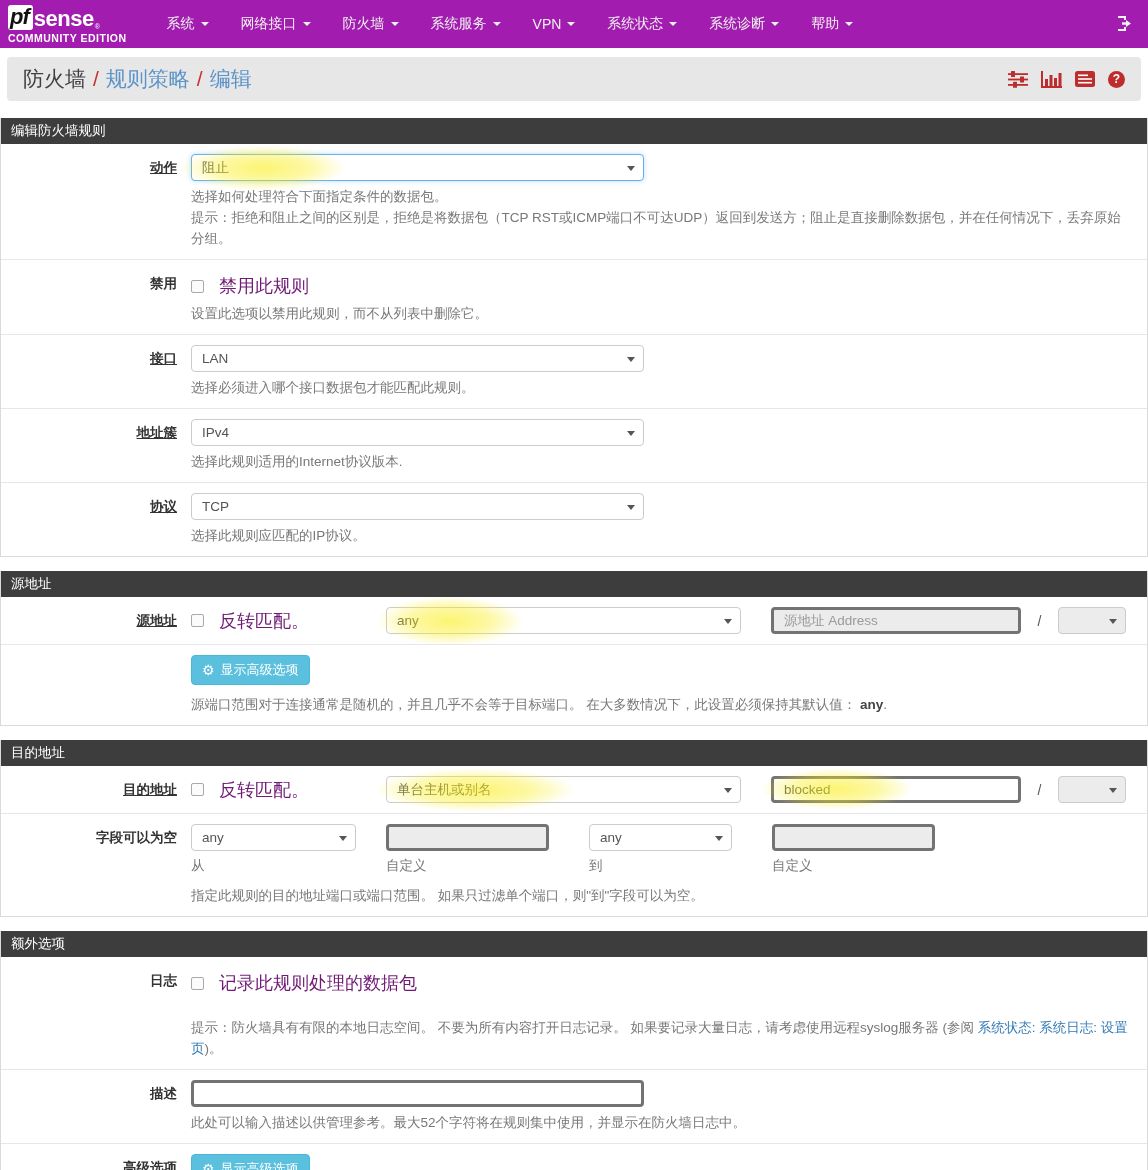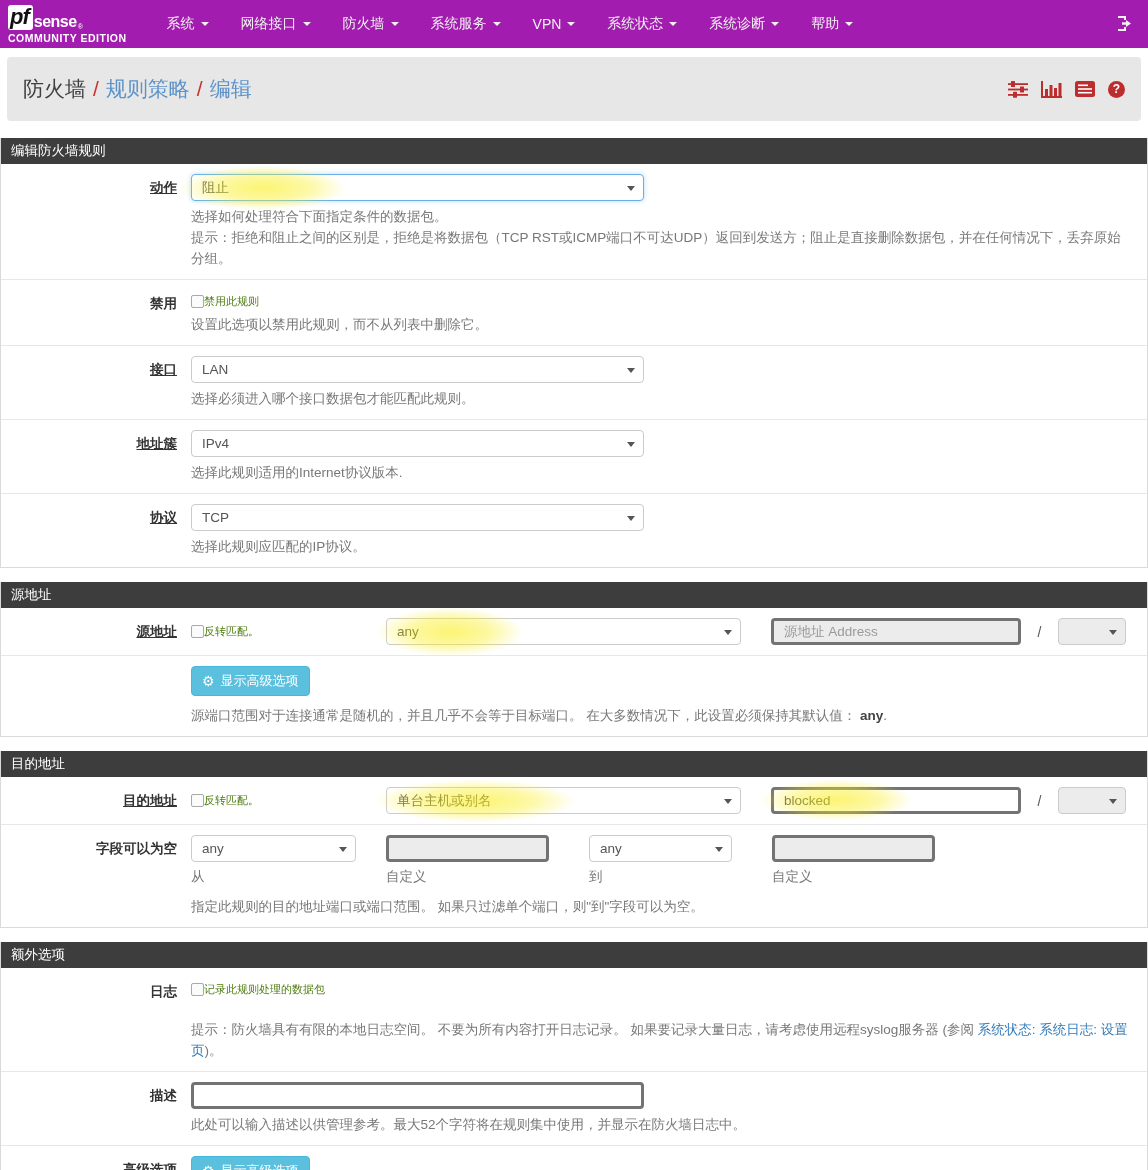"sense" .sense { font-size: 16px -> 22px }
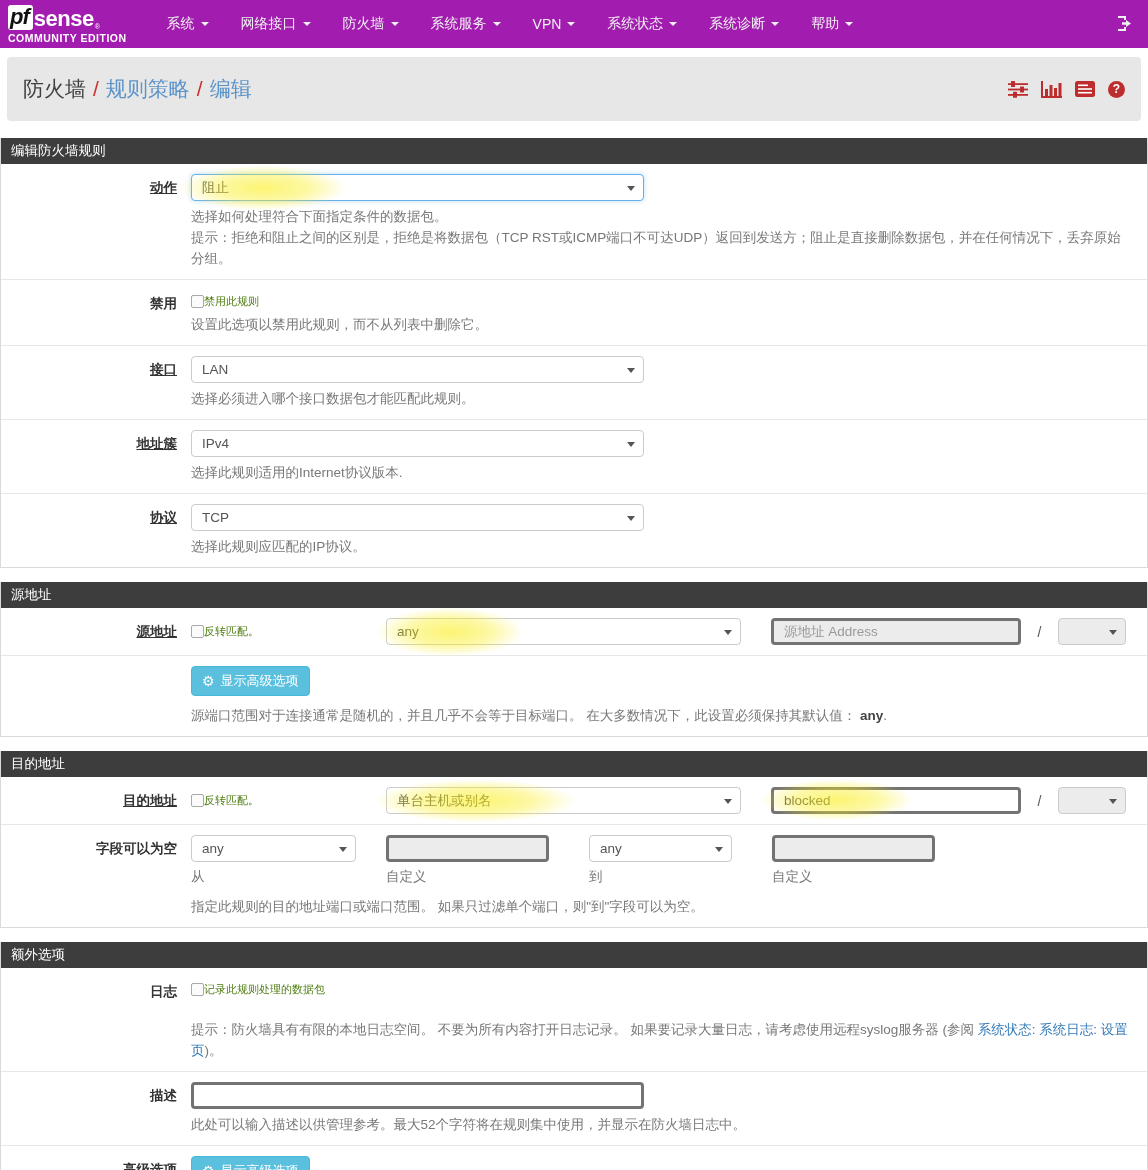"防火墙 / 规则策略 / 编辑" .breadcrumb-bar { height: 64px -> 44px }
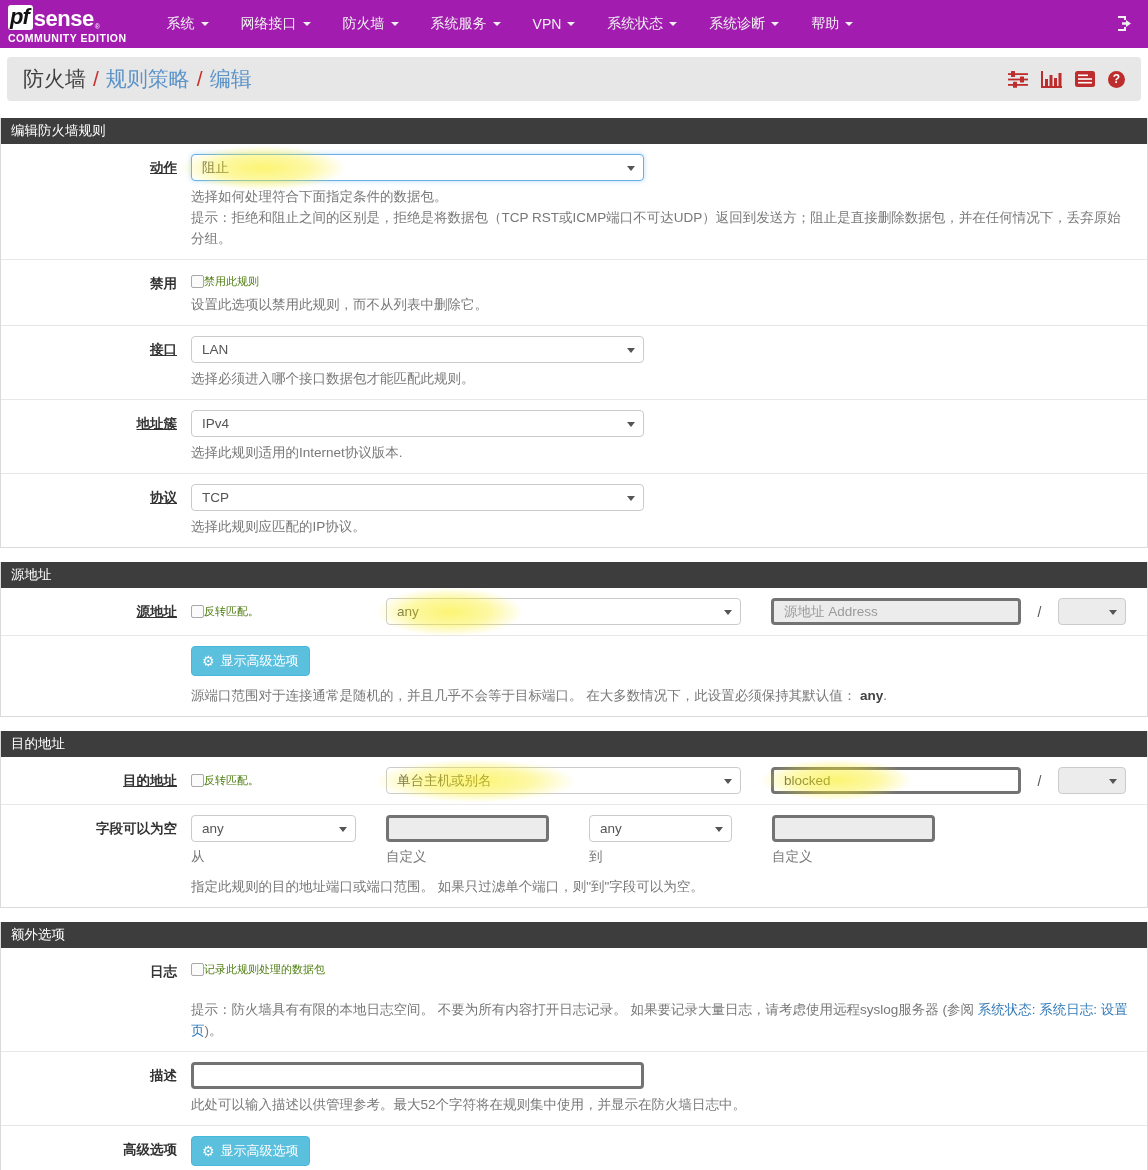"禁用此规则" .cb-label { color: #4d7c0f -> #701a75; font-size: 11px -> 18px; margin-left: 0 -> 15px }
